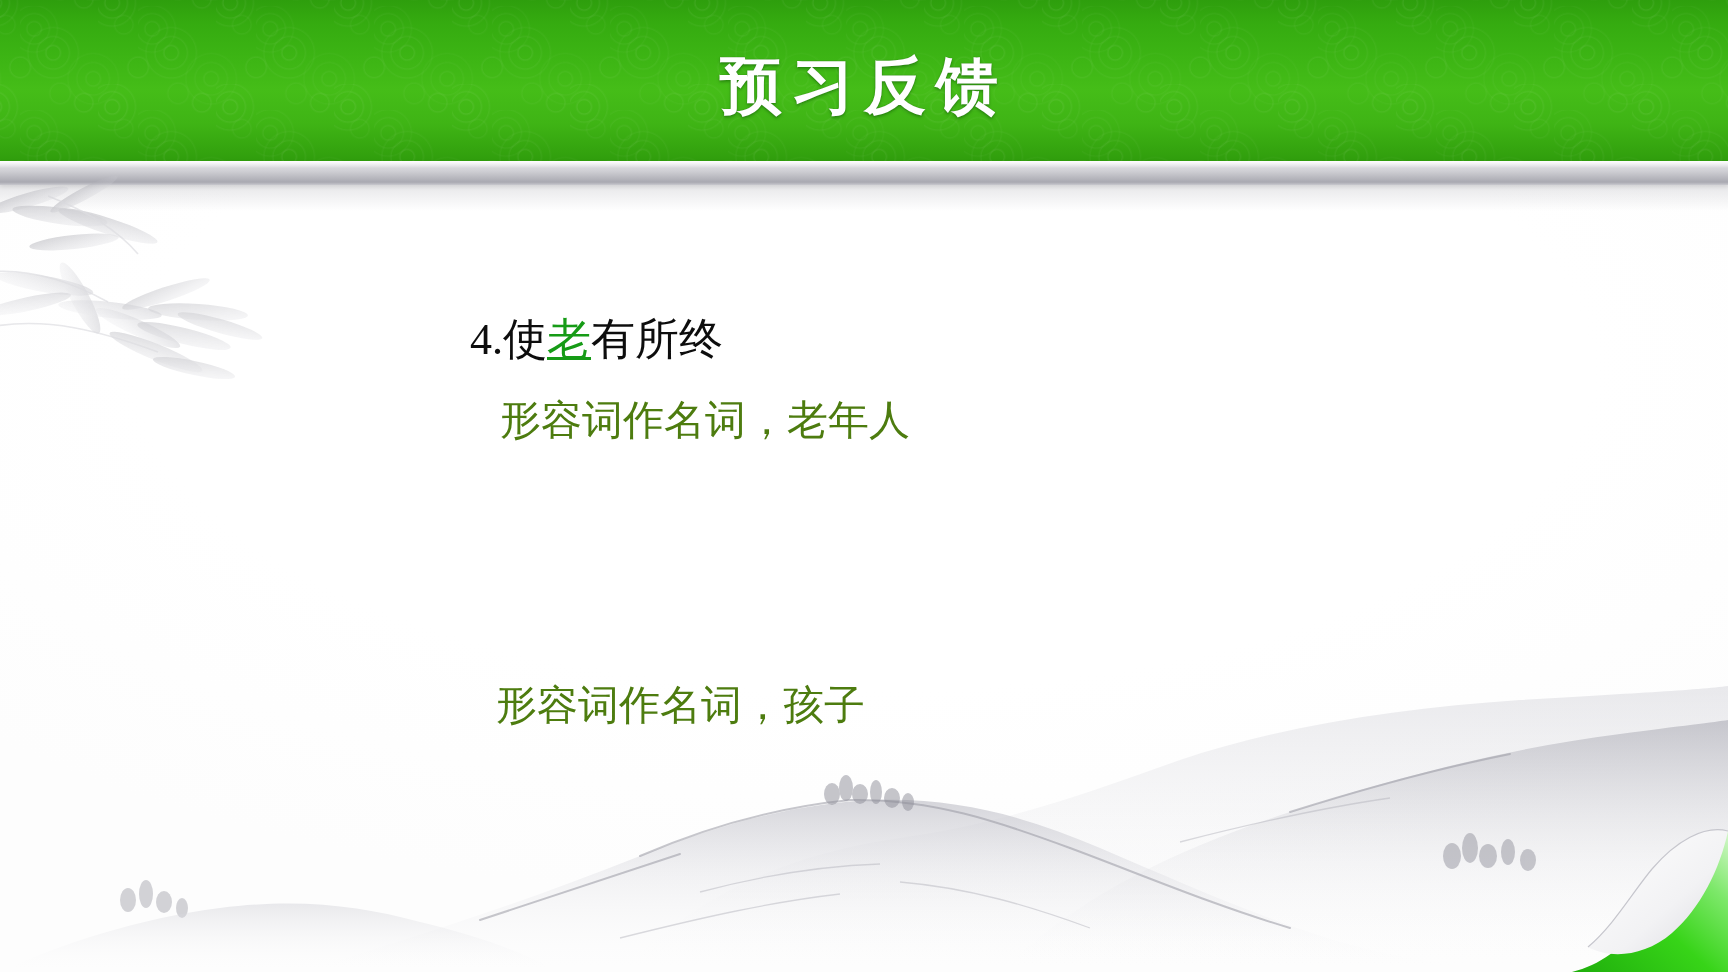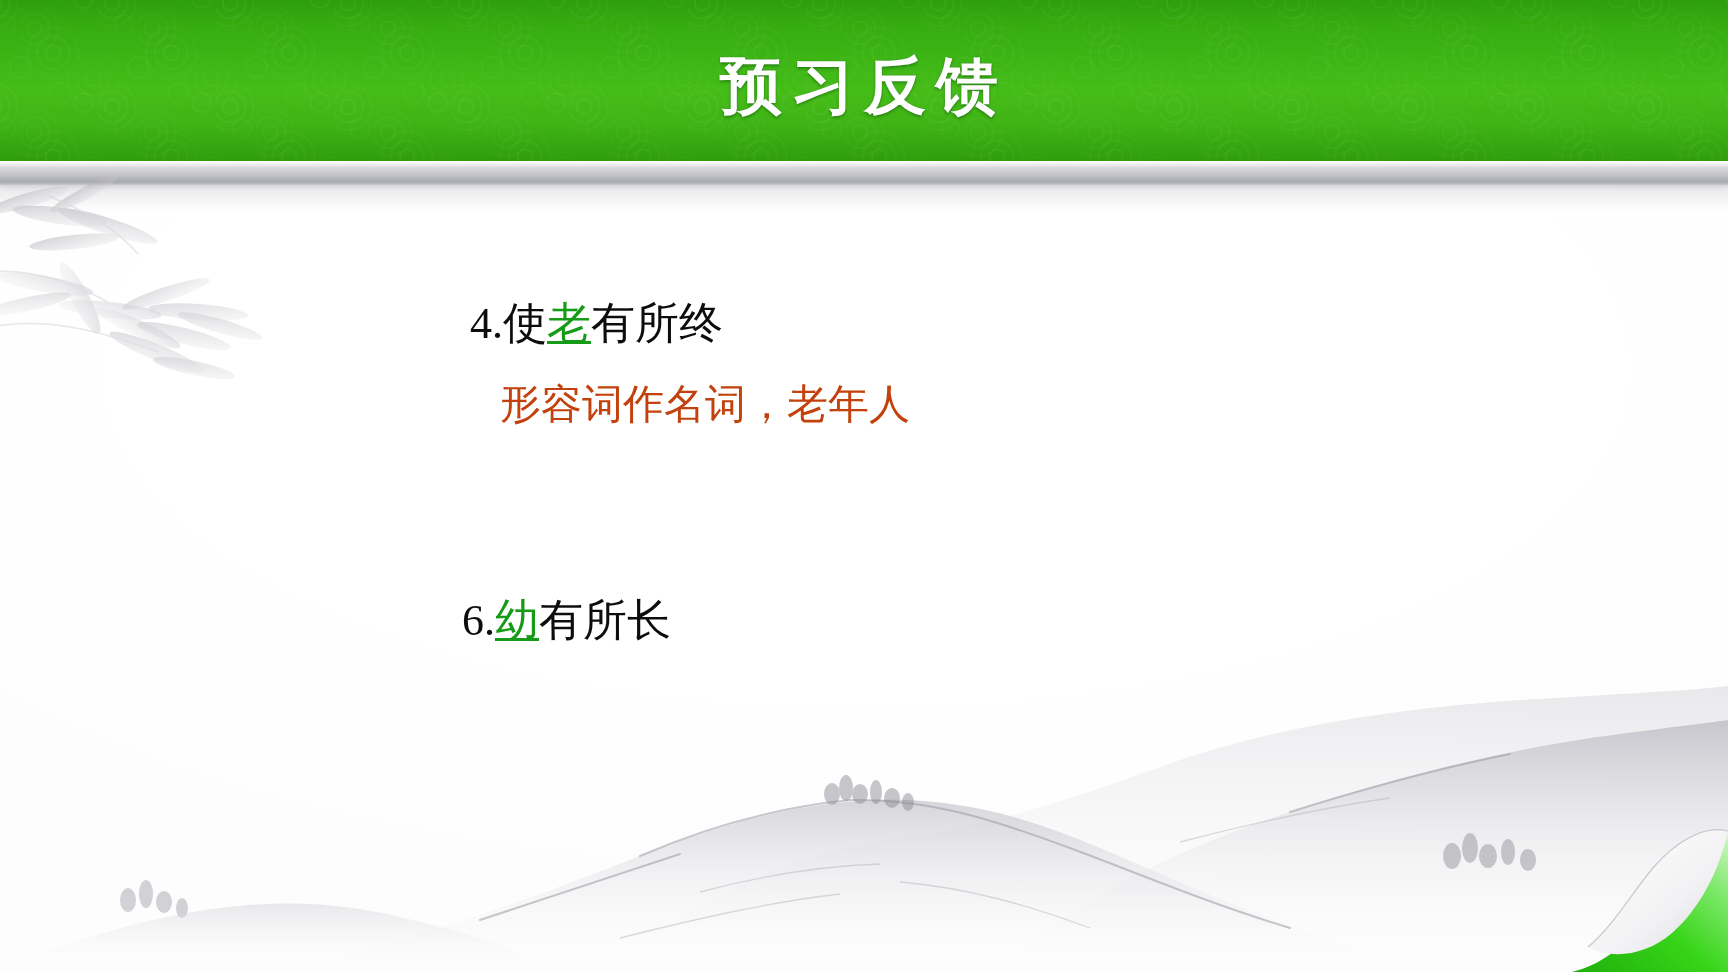"4.使老有所终" .content { top: 0 -> 16px }
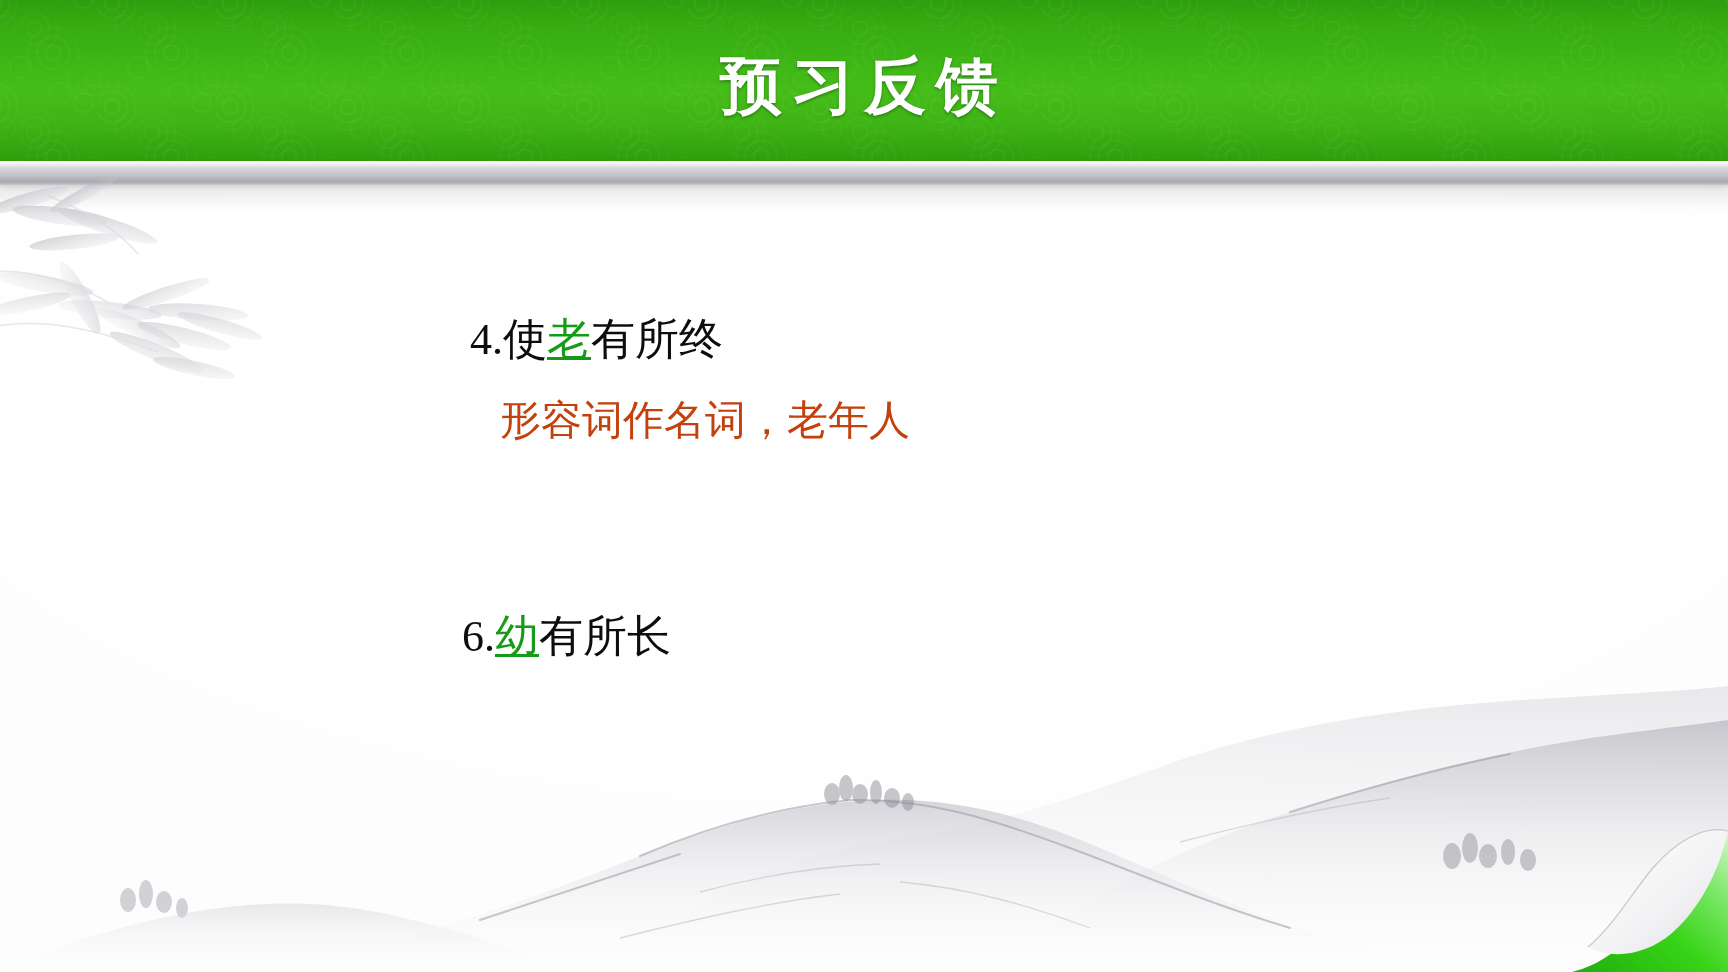"形容词作名词，老年人" .item-a { color: #c2410c -> #4d7c0f }
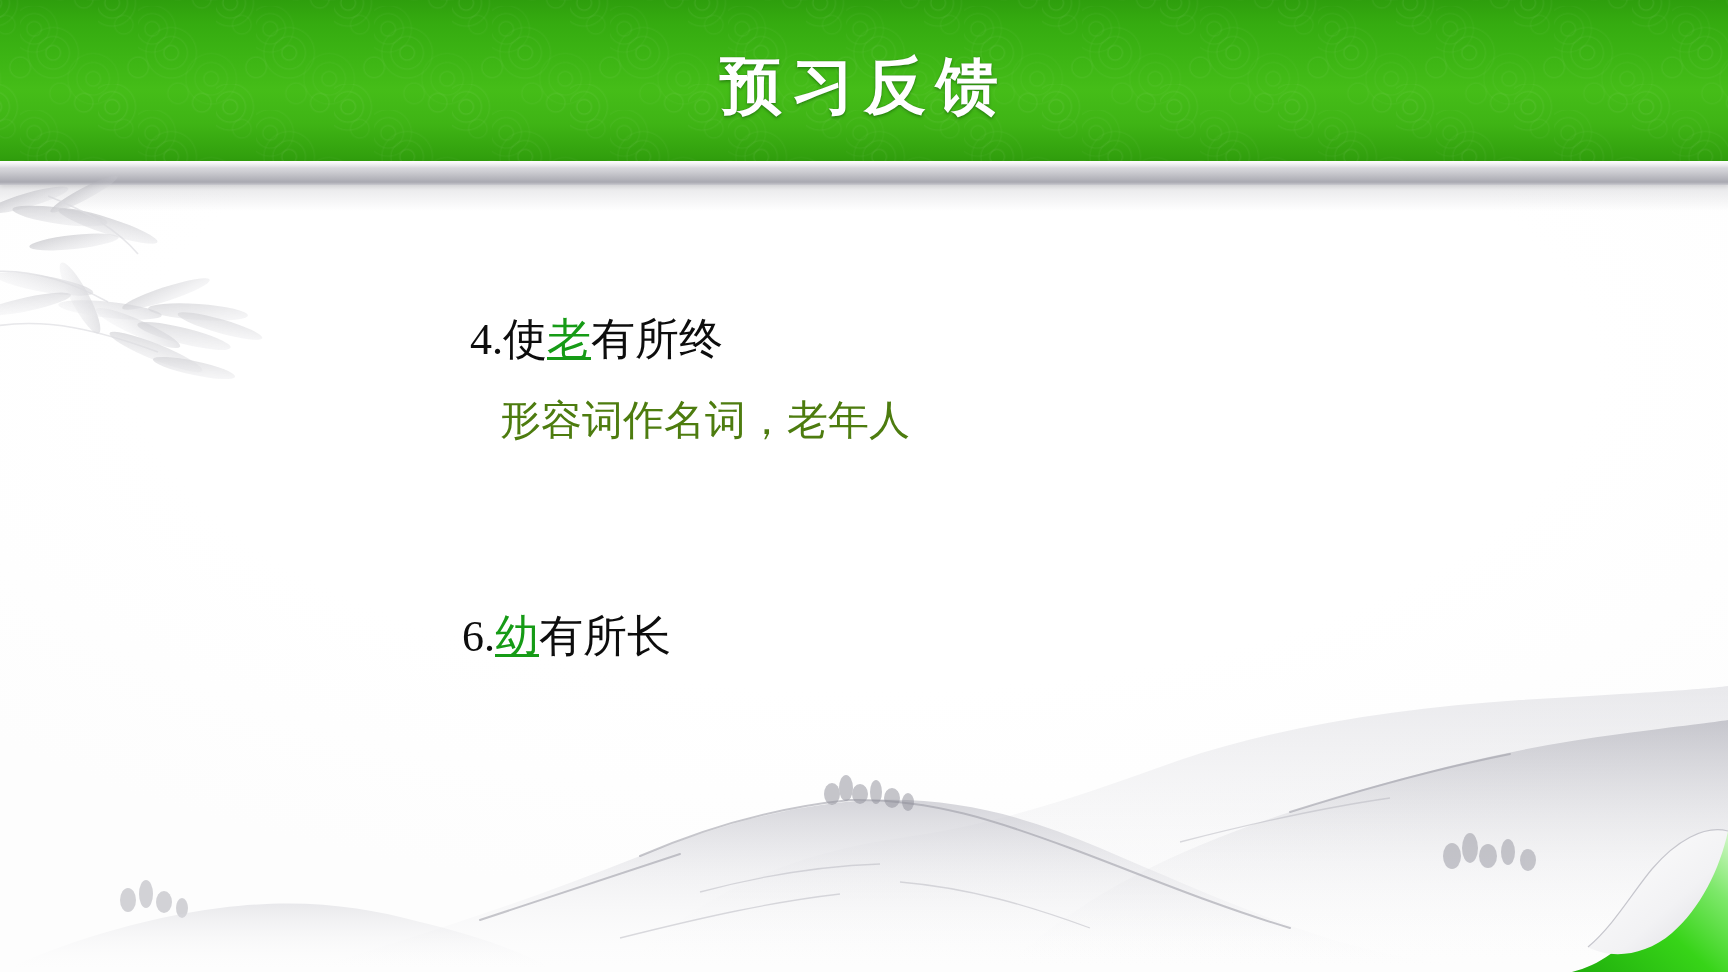"6.幼有所长" div.item-q { html: <div> <span>6.</span><span></span><span>幼</span><span>有所长</span> </div> -> none }
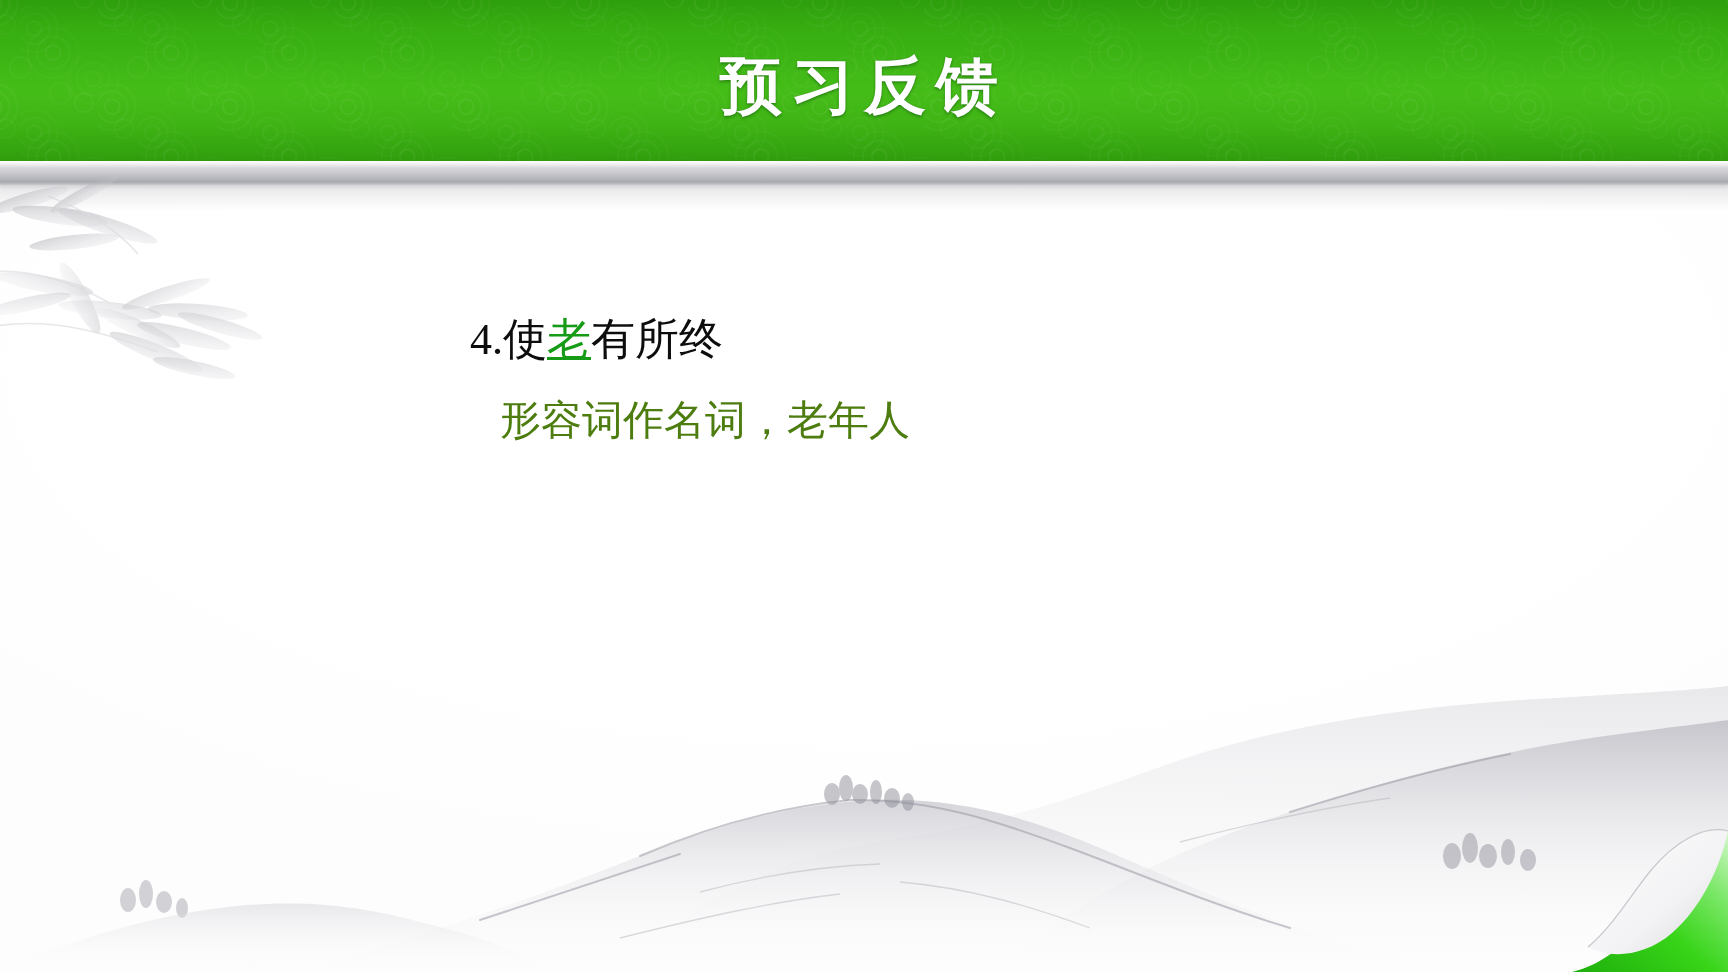"形容词作名词，孩子" div.item-a { html: none -> <div>形容词作名词，孩子</div> }
